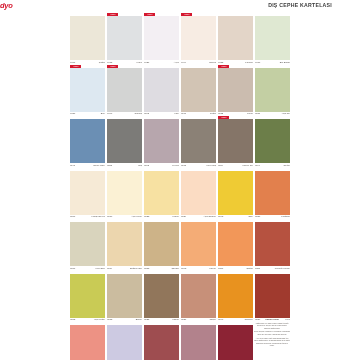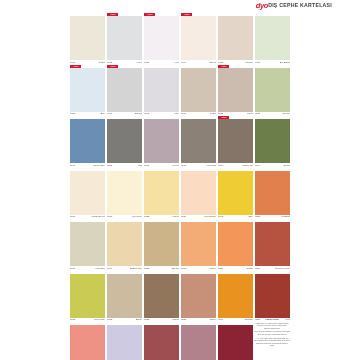"dyo" .header { gap: none -> 6px; justify-content: flex-end -> space-between }
